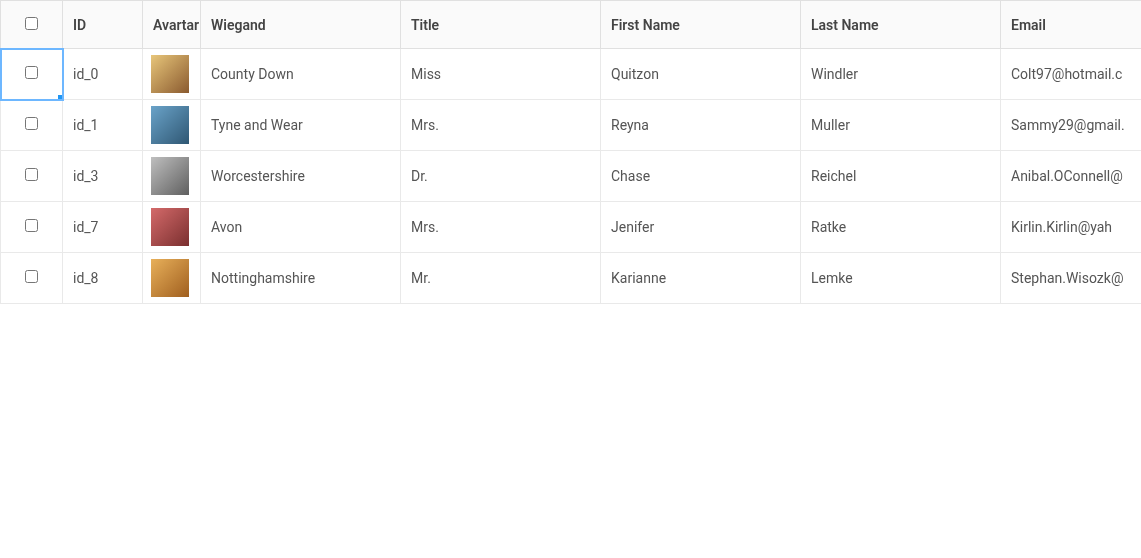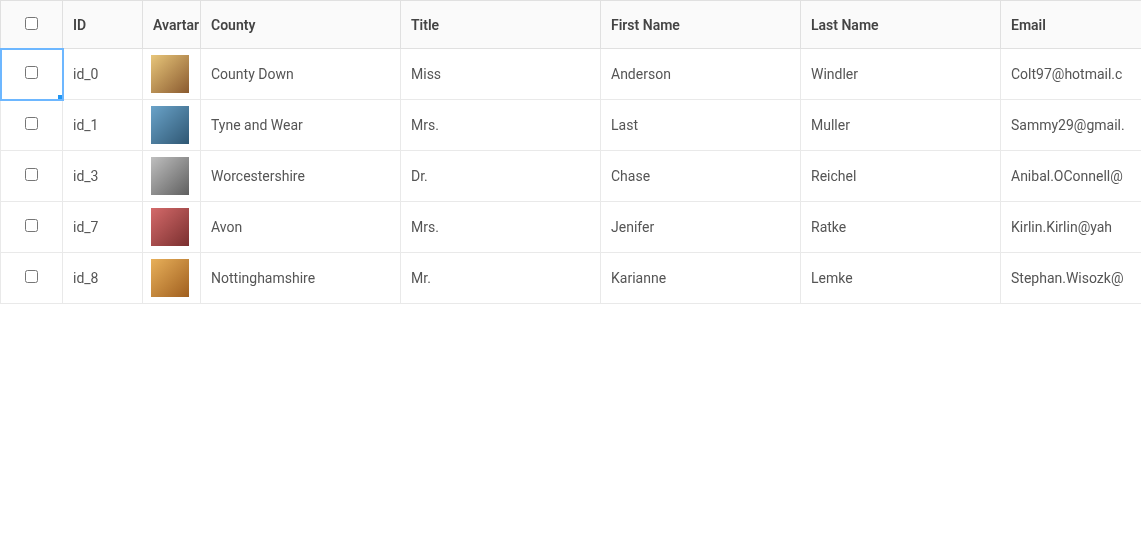"County" th { text: County -> Wiegand }
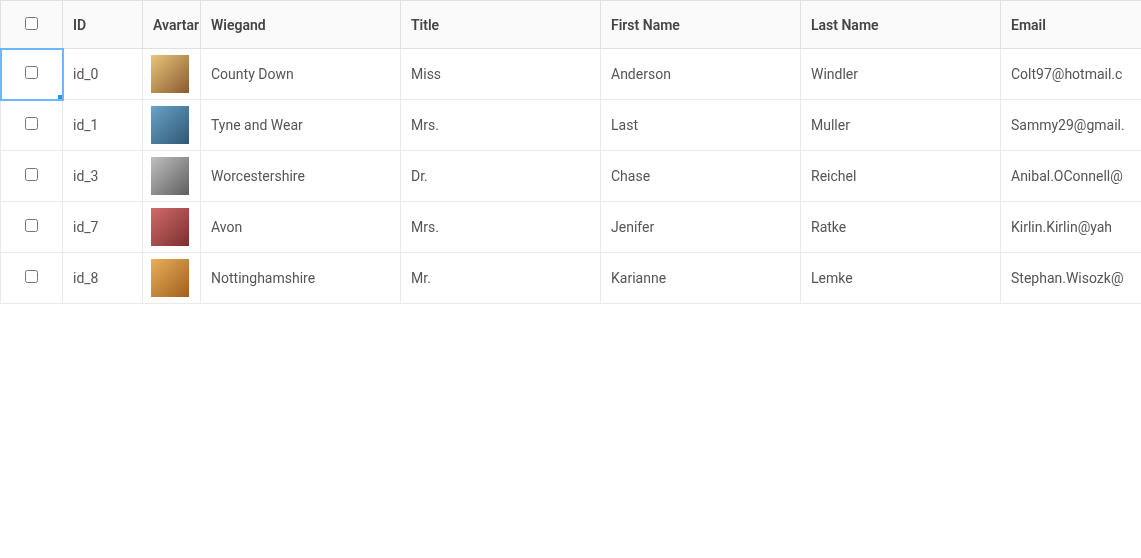"Anderson" td { text: Anderson -> Quitzon }
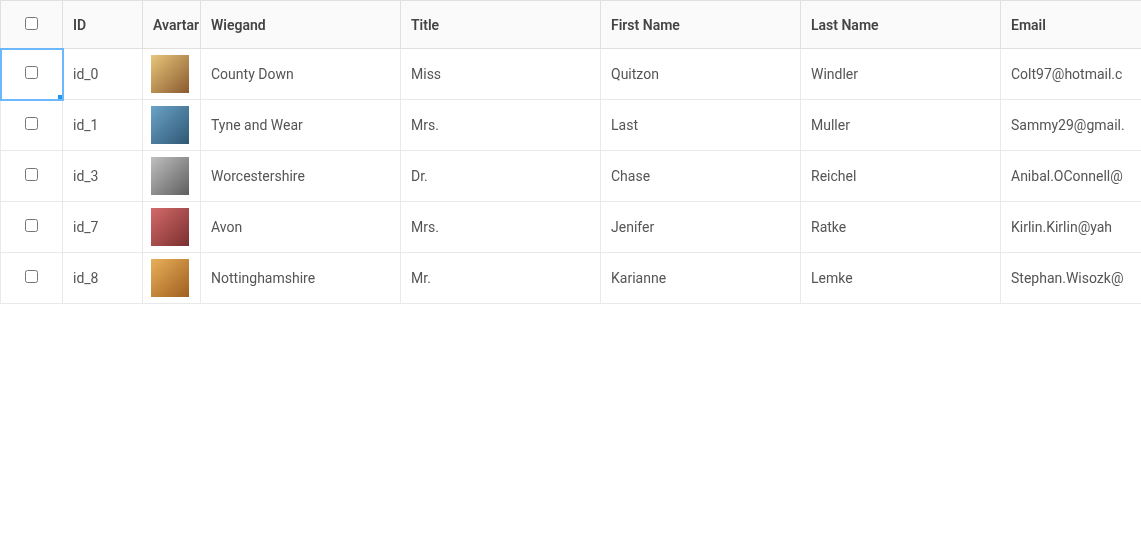"Last" td { text: Last -> Reyna }
